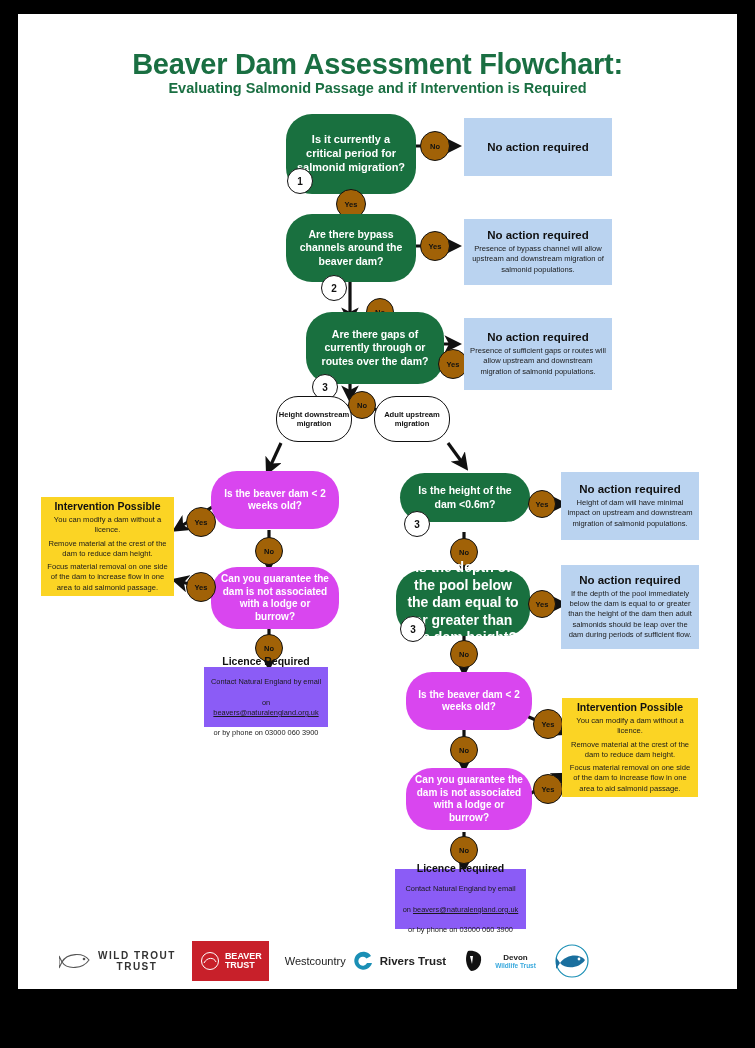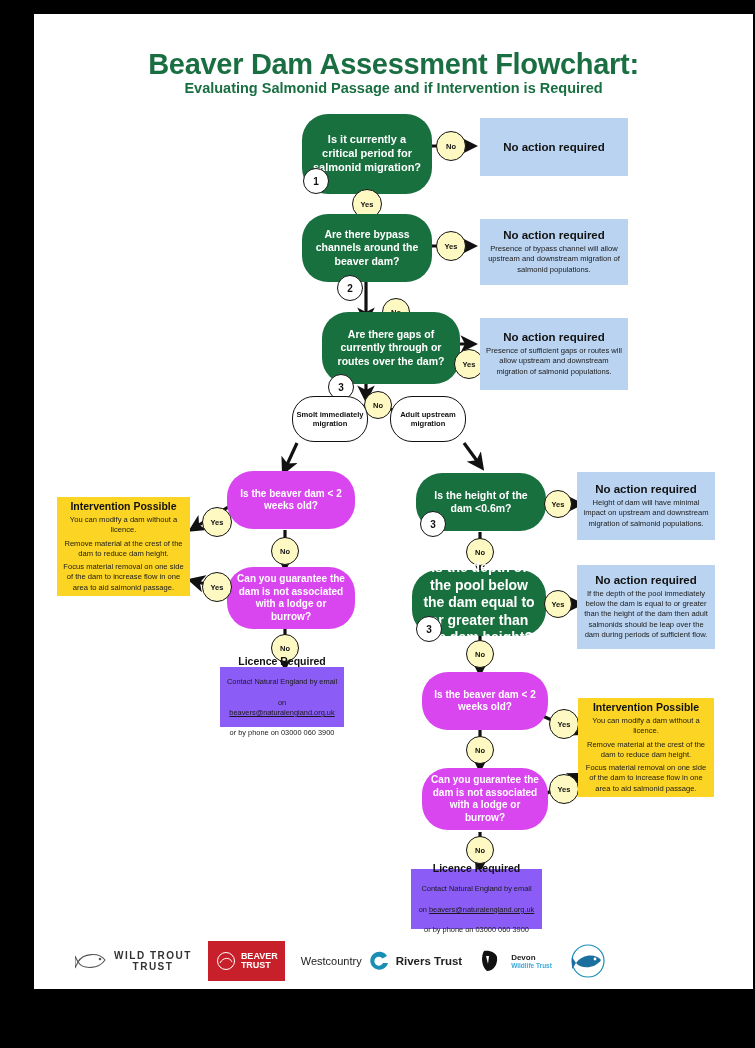"Beaver Dam Assessment Flowchart:" #page { left: 34px -> 18px }
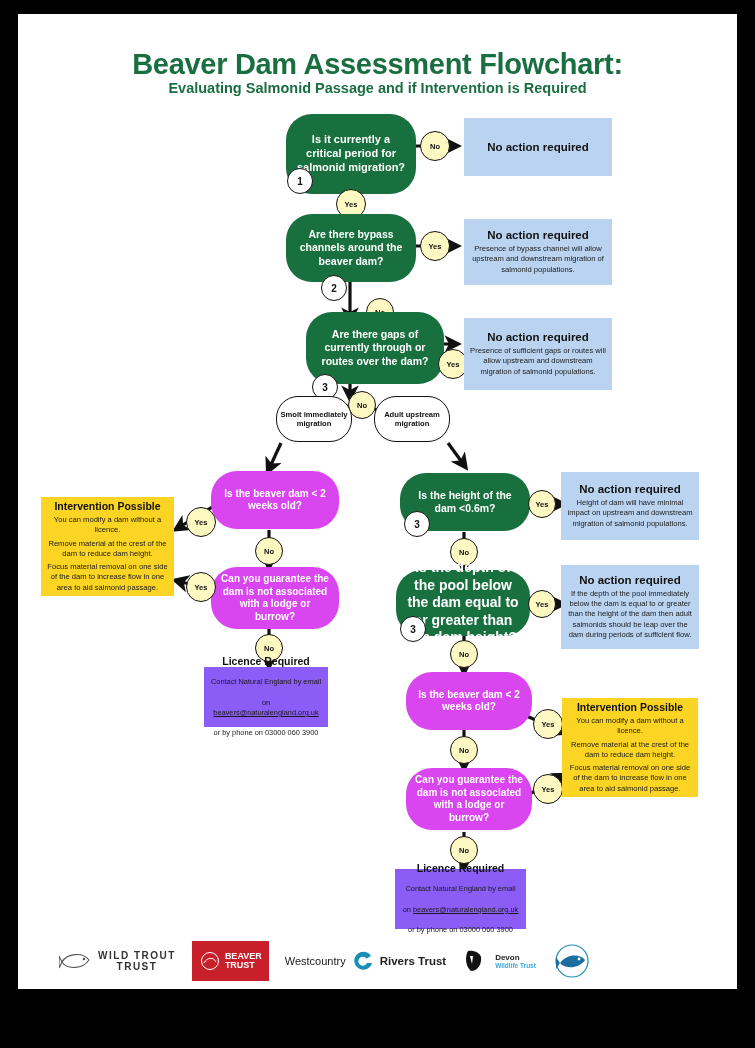"No" .bubble { background: #fef9c3 -> #a16207 }
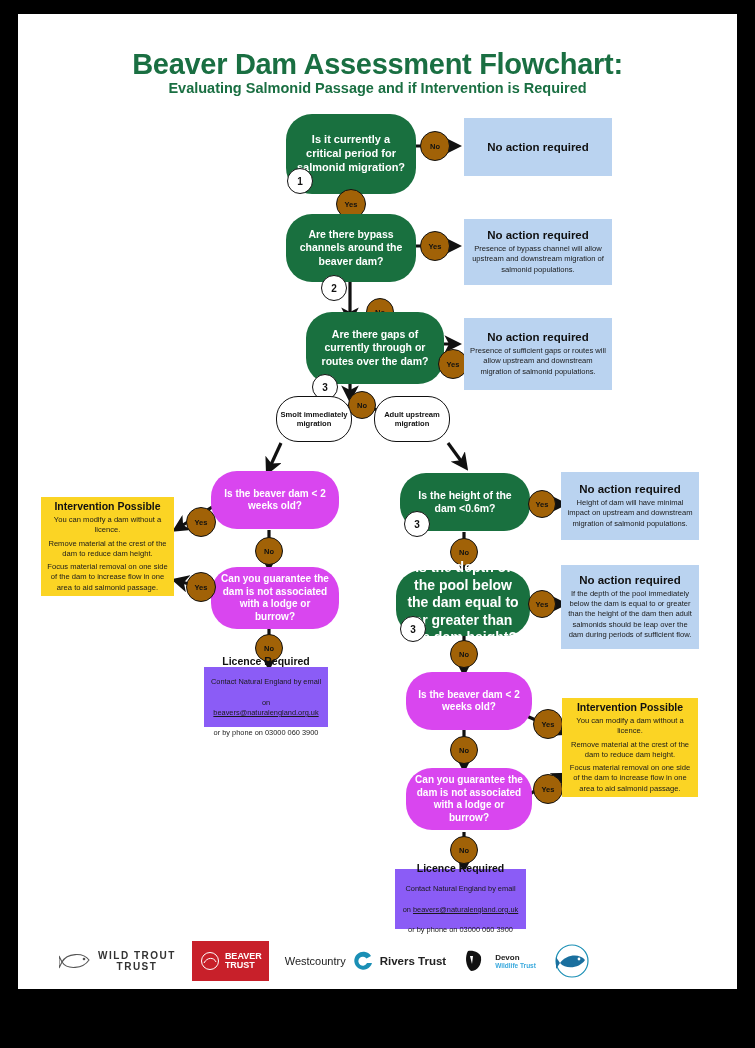"Smolt immediately migration" div.pill { text: Smolt immediately -> Height downstream }
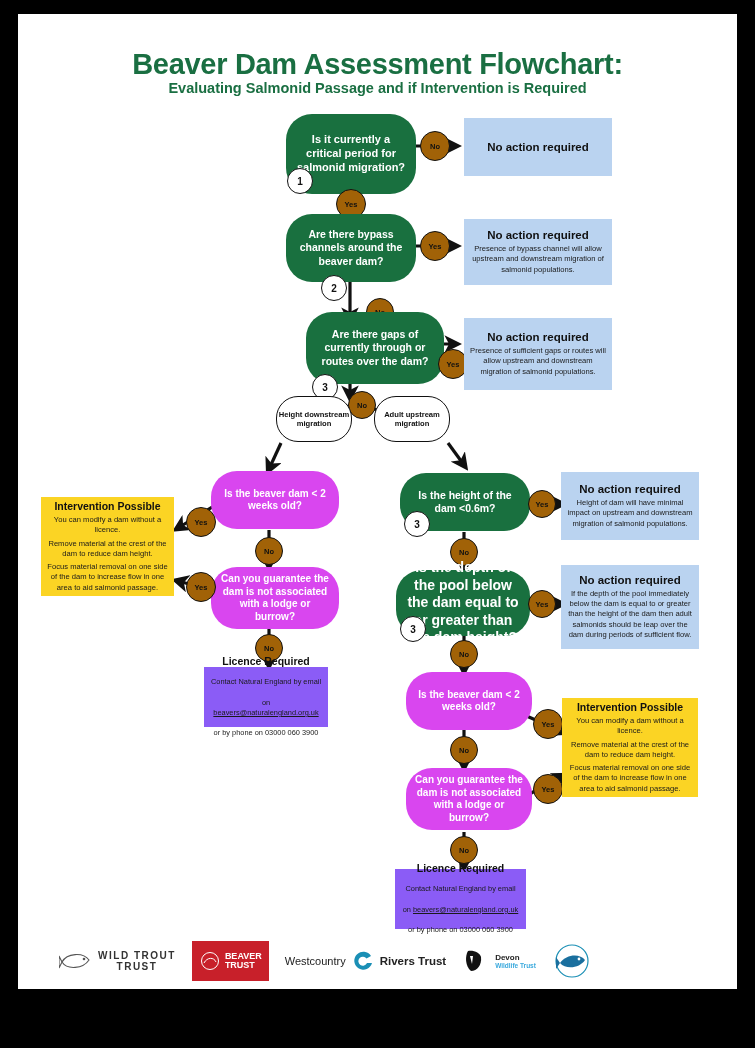"Is the height of the" div.node { height: 58px -> 49px }
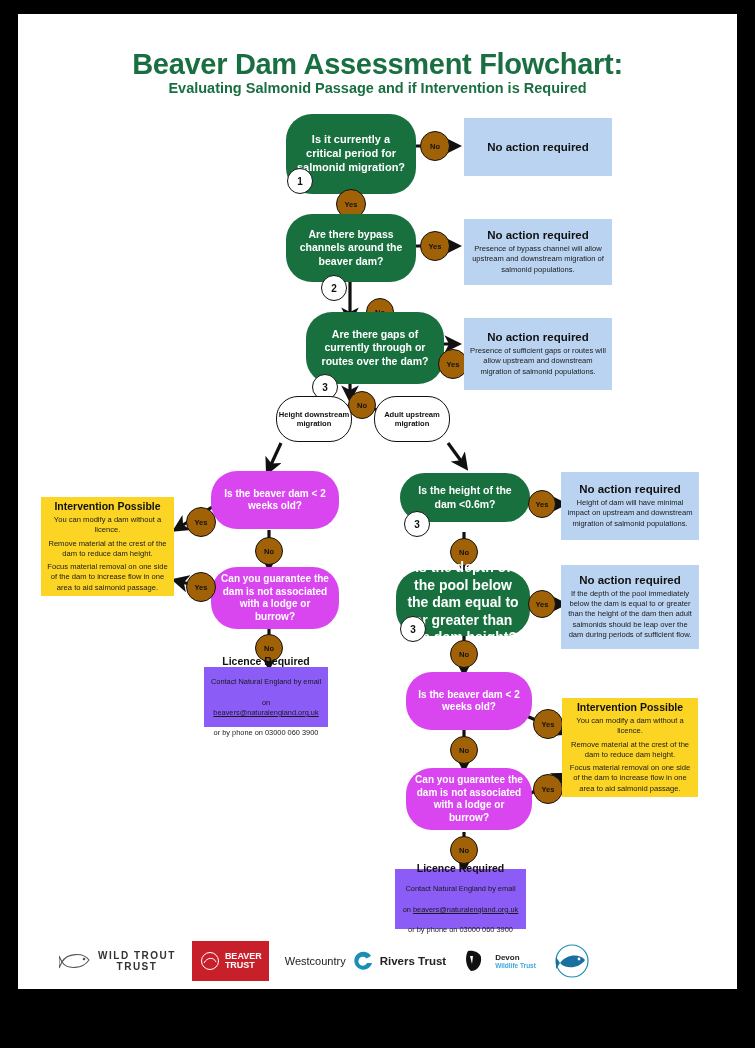"Devon" .dwt-txt { text-align: none -> center }
